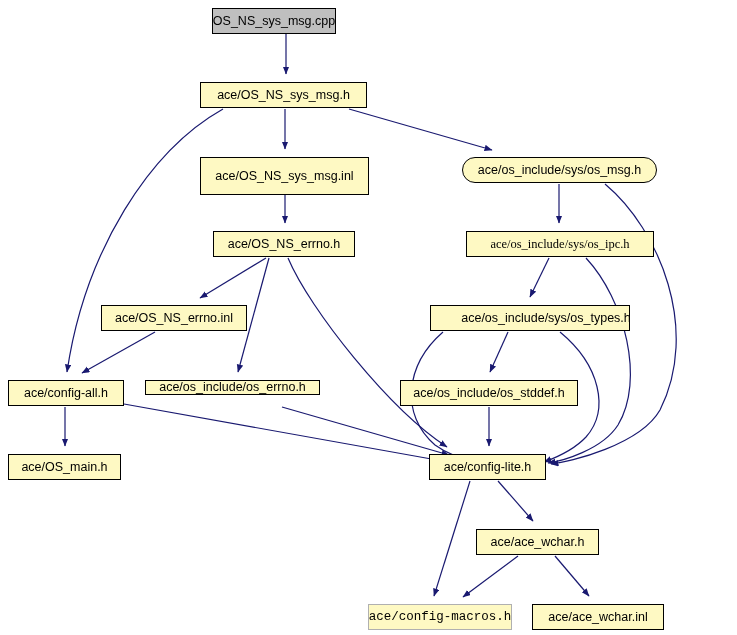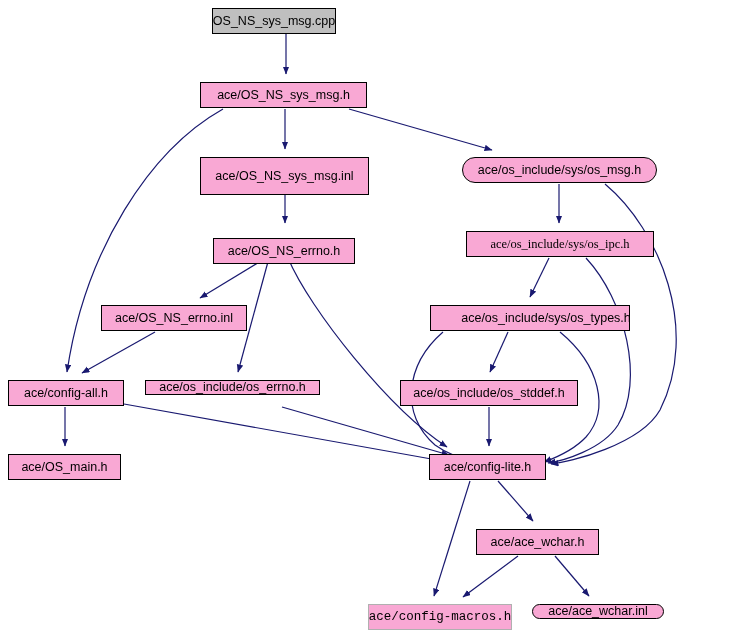"ace/OS_NS_sys_msg.h" .gnode { background: #f9a8d4 -> #fef9c3 }
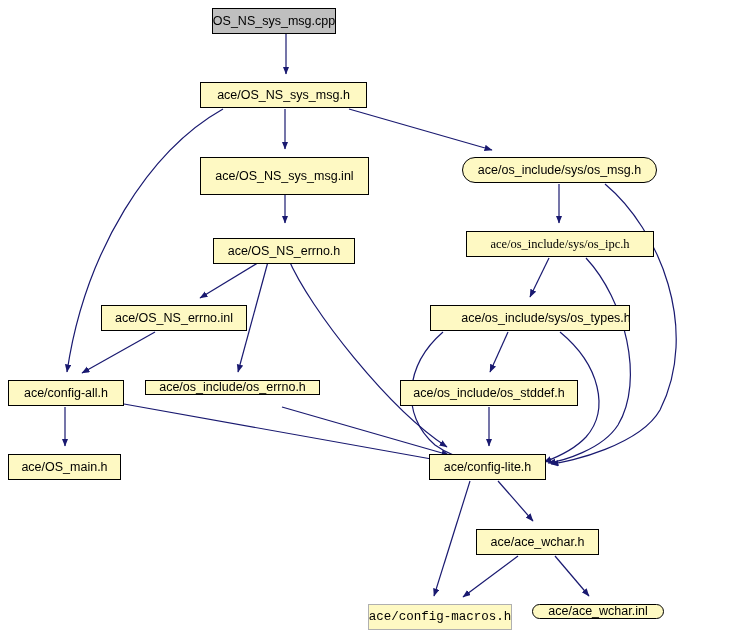"ace/OS_NS_errno.h" div.gnode { top: 238px -> 231px }
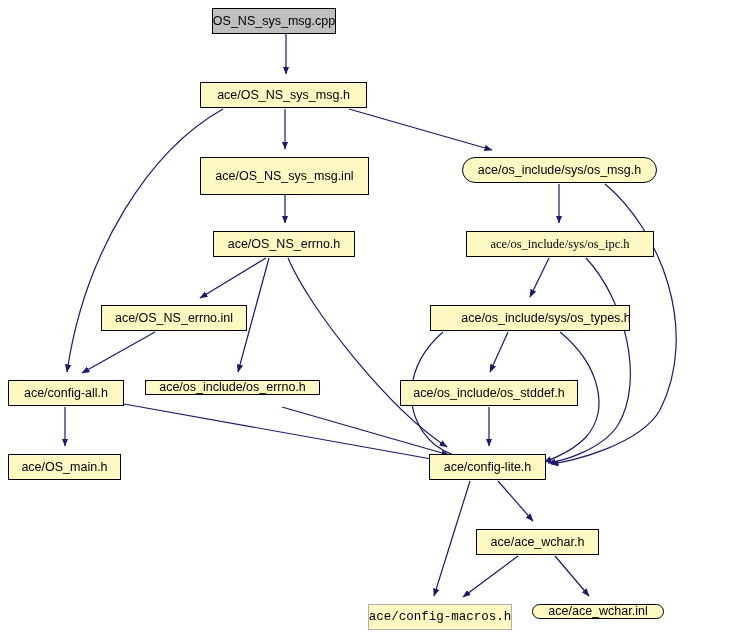"ace/ace_wchar.inl" div.gnode { border-radius: 8px -> none; height: 15px -> 26px }
